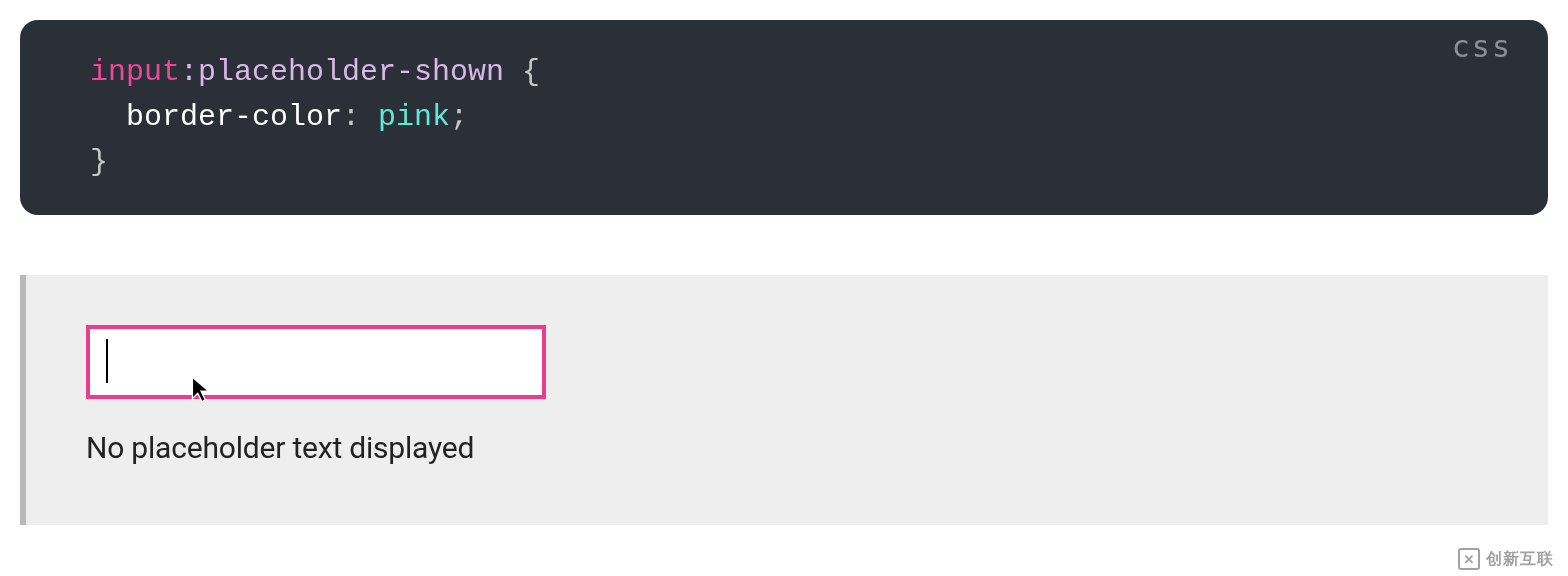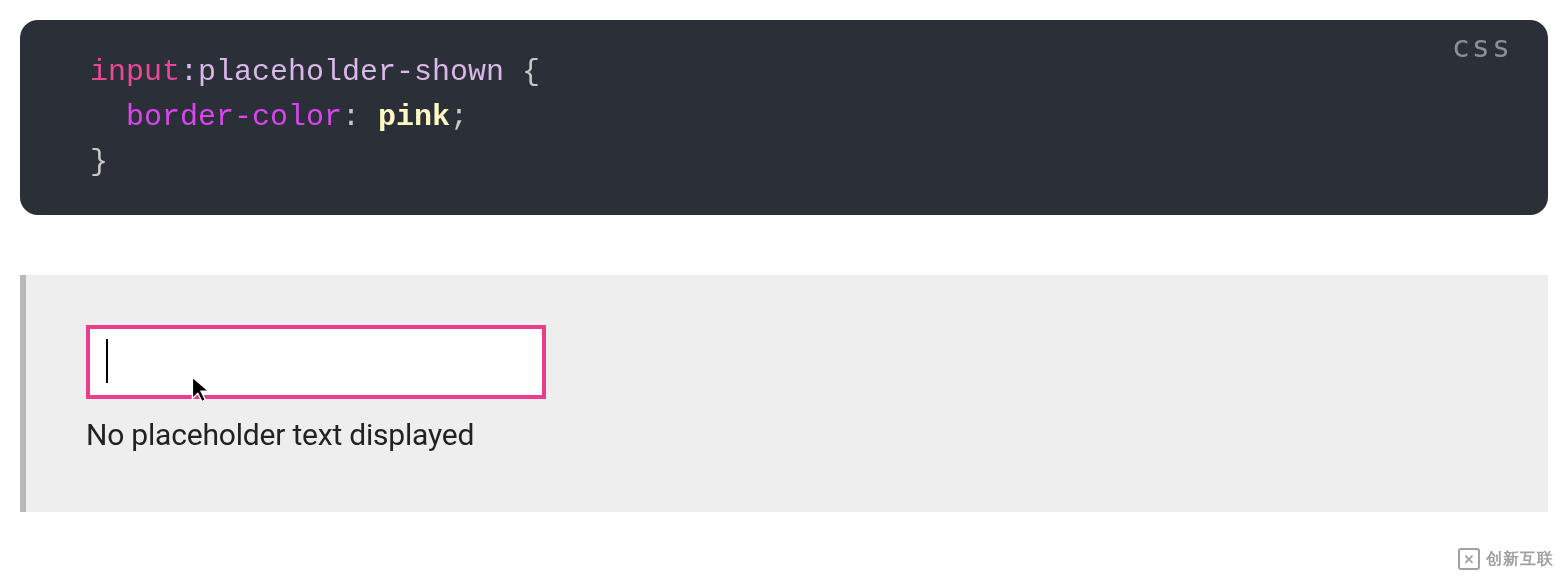"border-color" .tok-prop { color: #d946ef -> #ffffff }
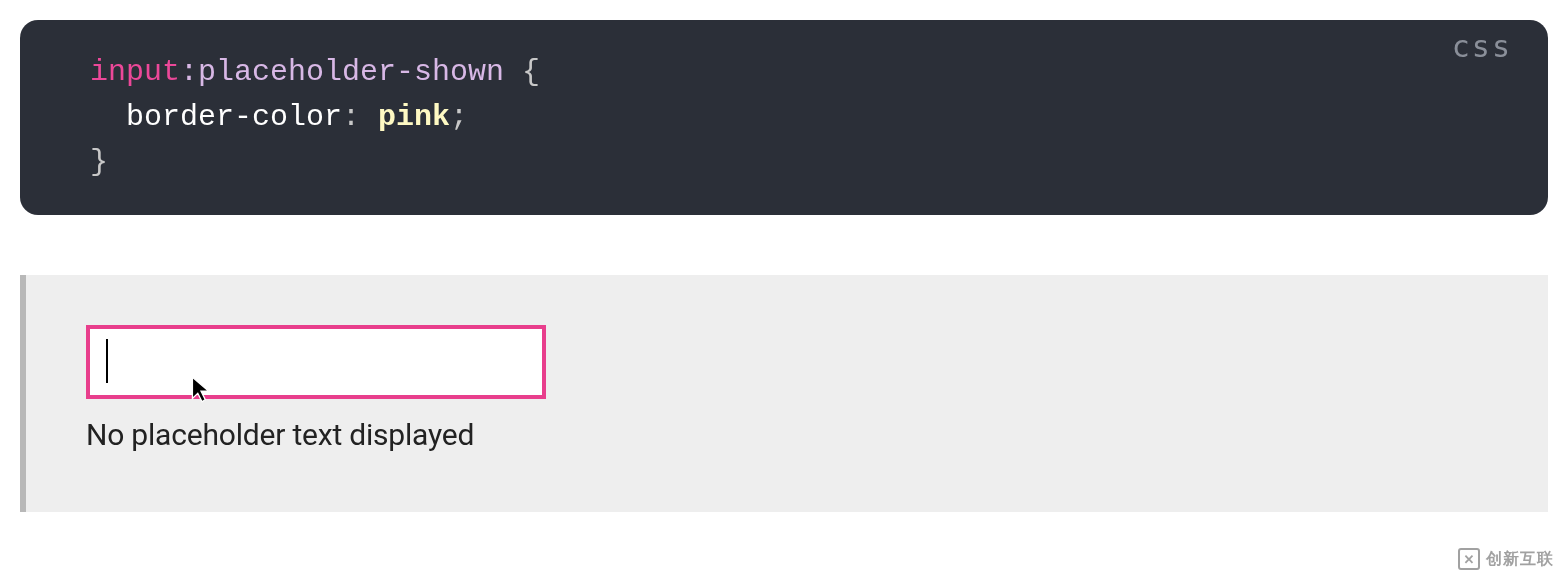"pink" .tok-val { color: #fef9c3 -> #5eead4; font-weight: bold -> none }
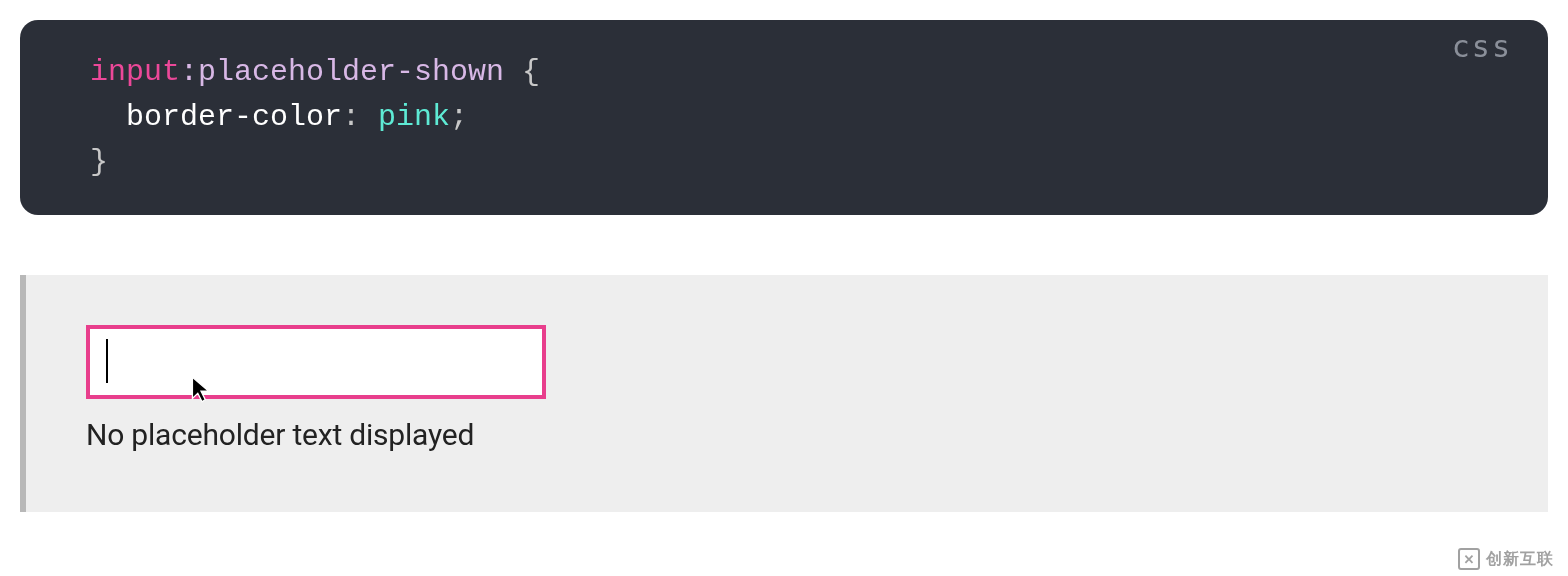"No placeholder text displayed" .caption { margin-top: 18px -> 31px }
